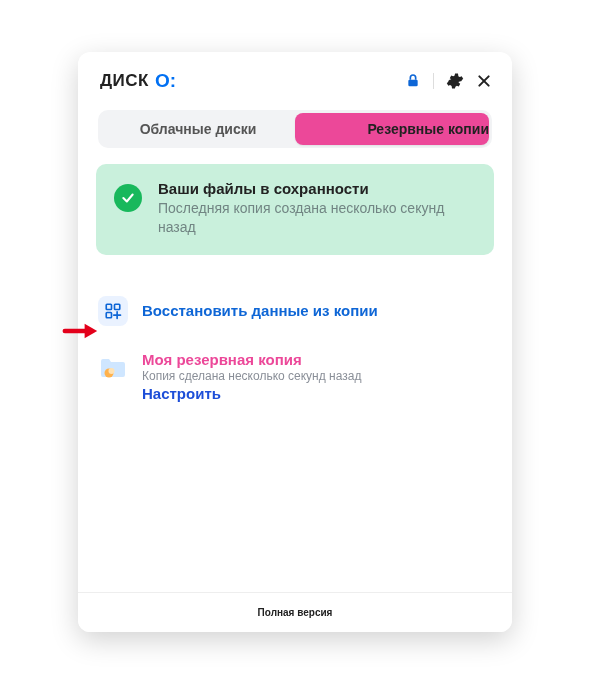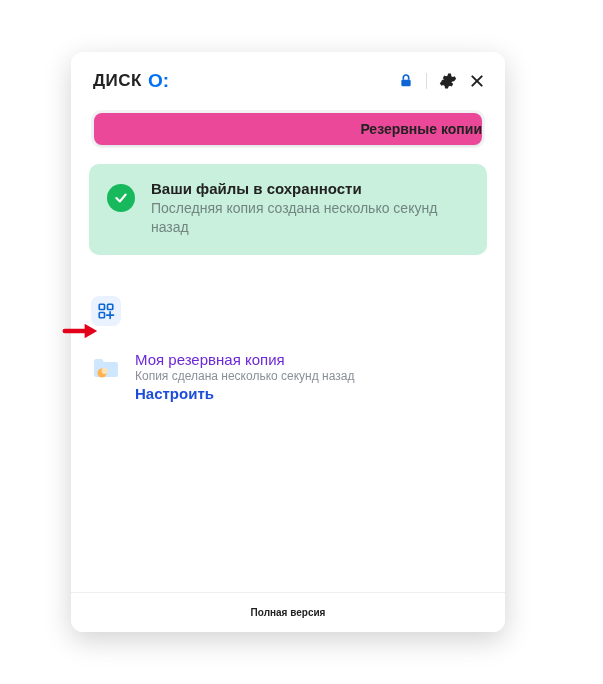"ДИСК" .window { left: 71px -> 78px }
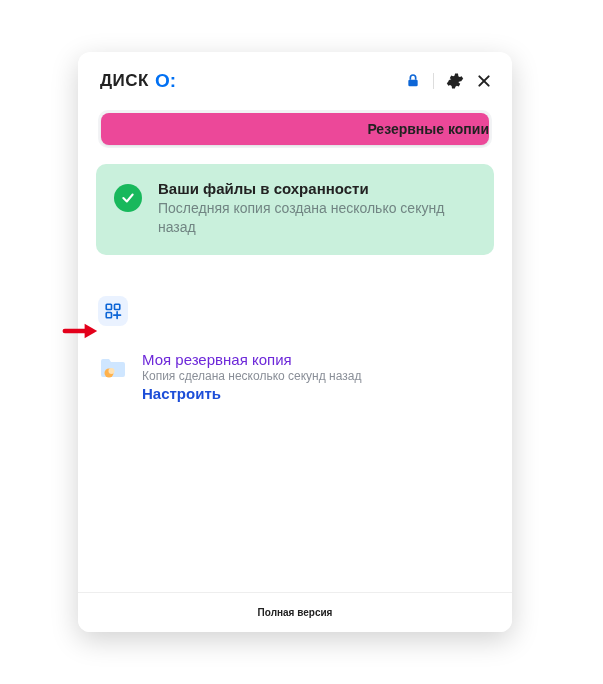"Облачные диски" div.tab { html: none -> <div>Облачные диски</div> }
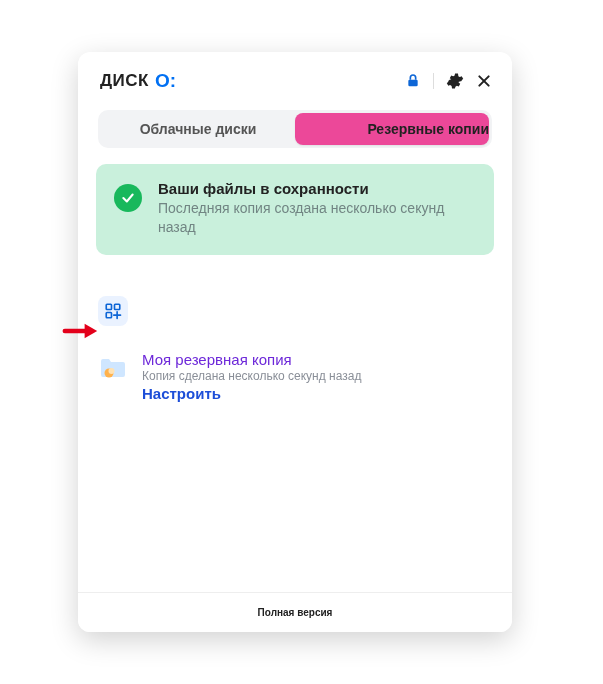"Восстановить данные из копии" span.action-label { html: none -> <span>Восстановить данные из копии</span> }
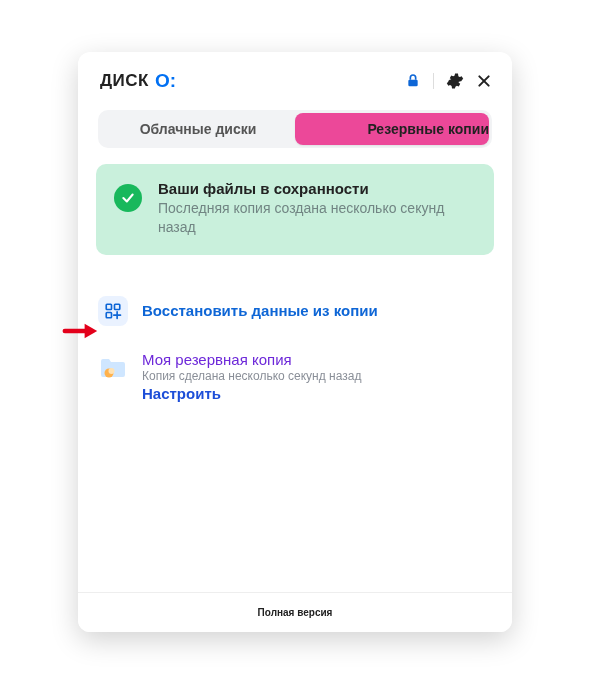"Моя резервная копия" .backup-title { color: #6d28d9 -> #ec4899; font-weight: 400 -> 700 }
